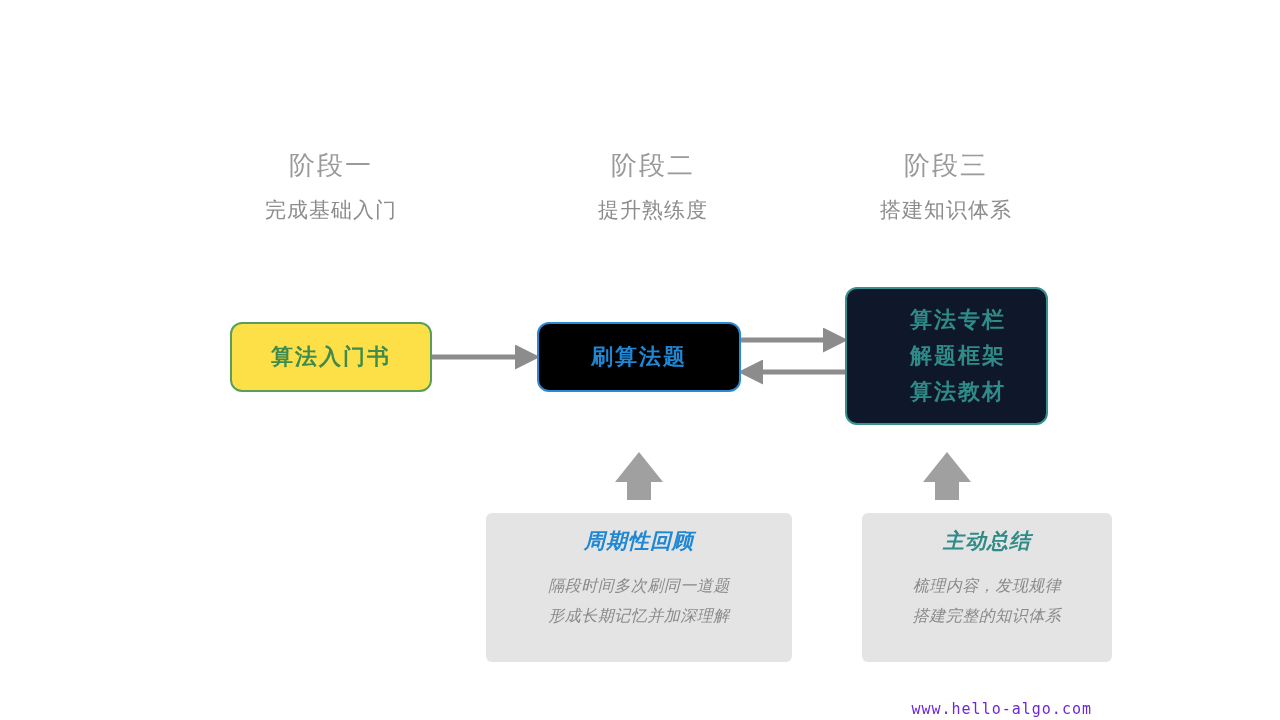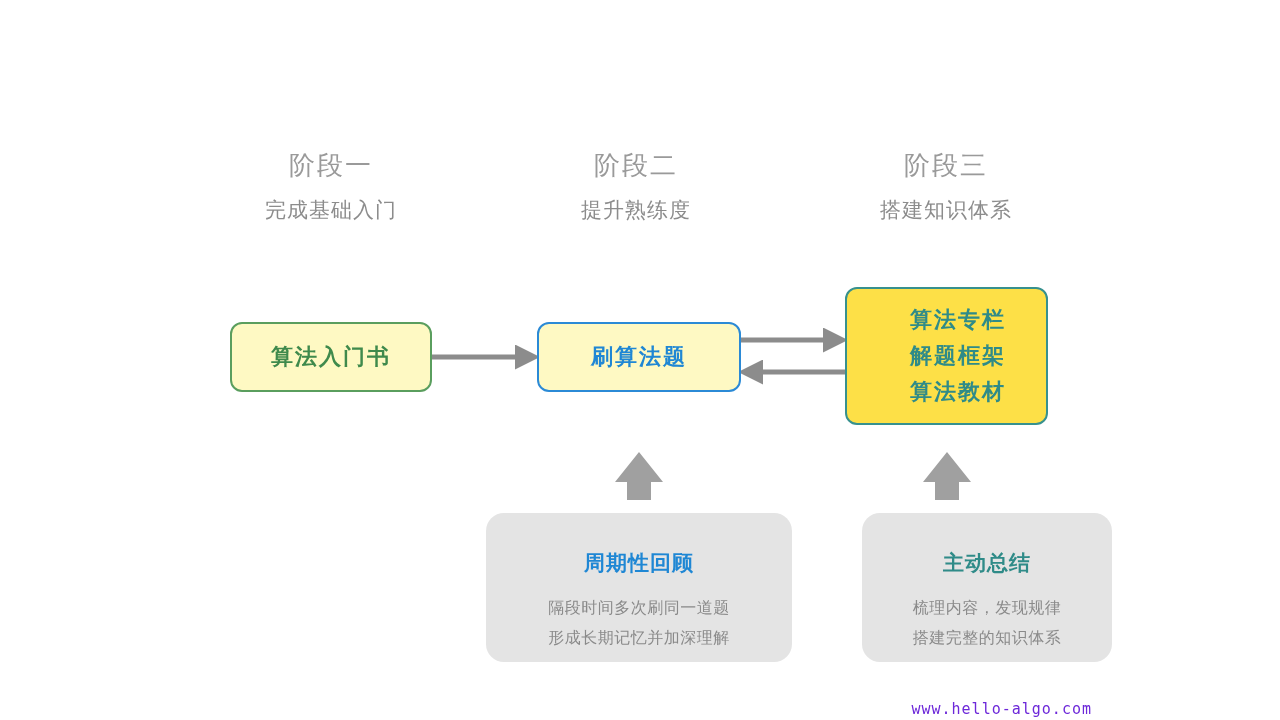"阶段二" #stage-header-2 { left: 506px -> 523px }
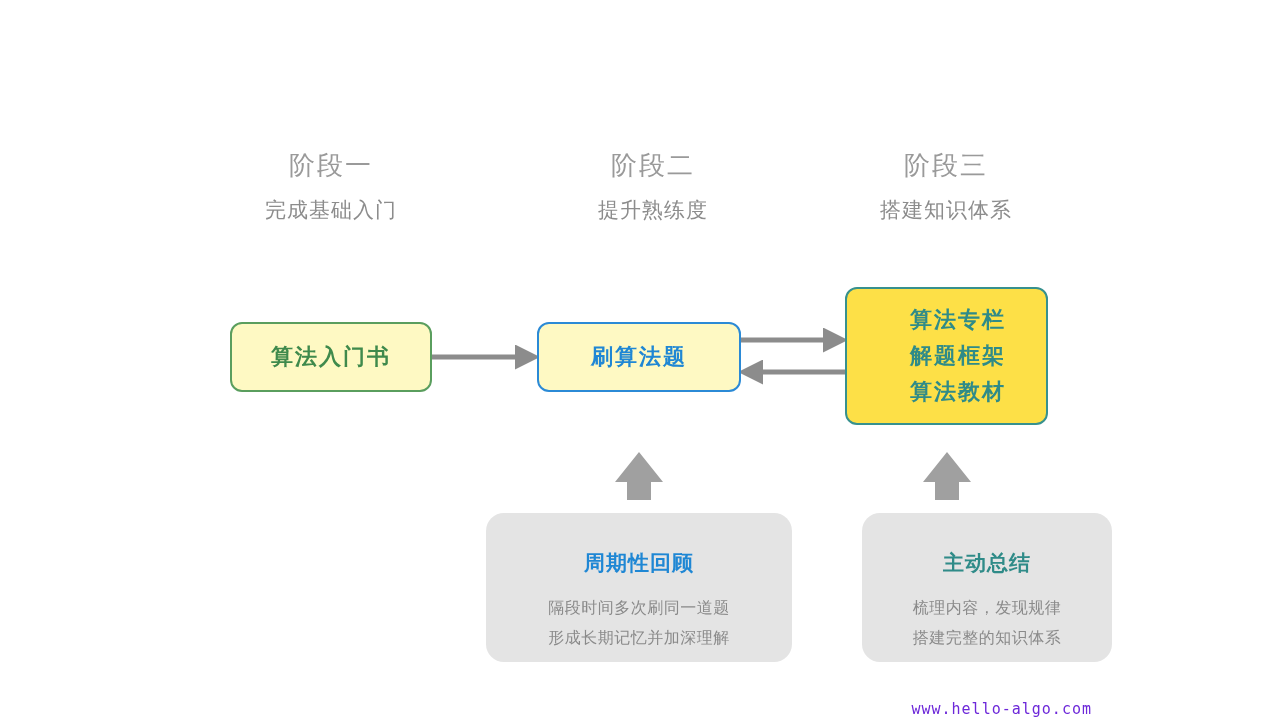"算法专栏" #node-knowledge { background: #fde047 -> #0f172a }
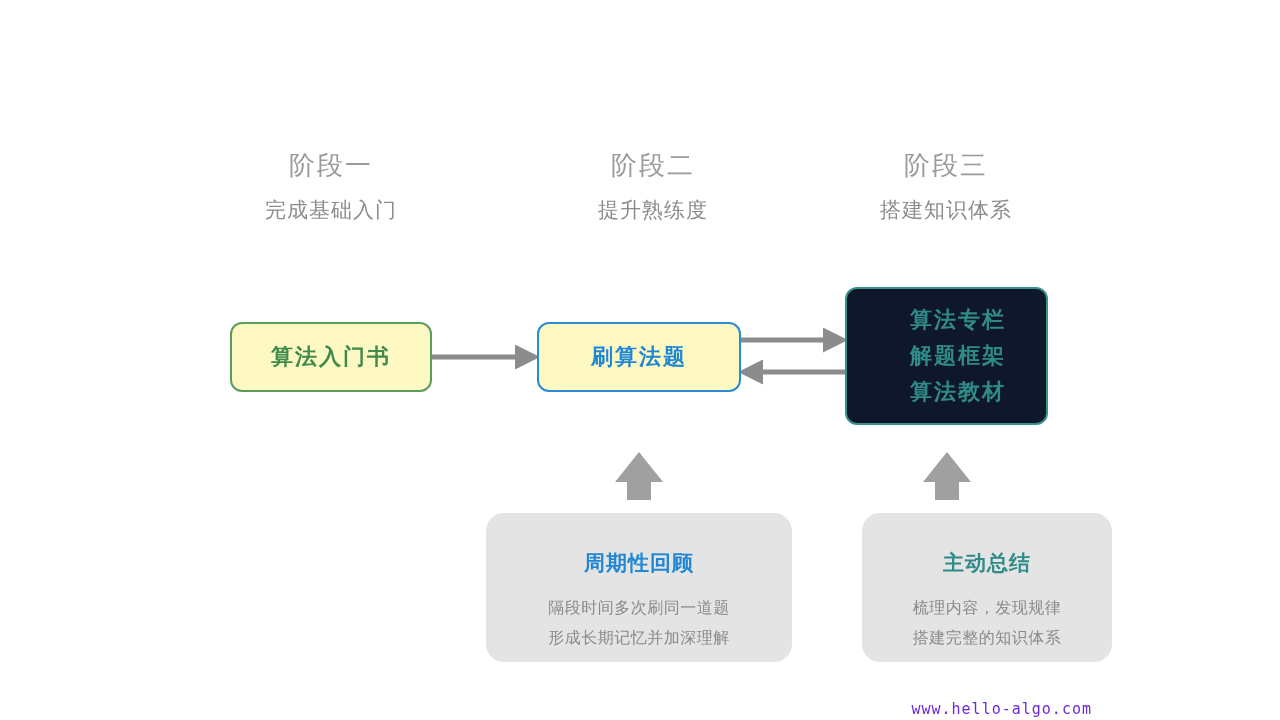"算法入门书" #node-book { background: #fef9c3 -> #fde047 }
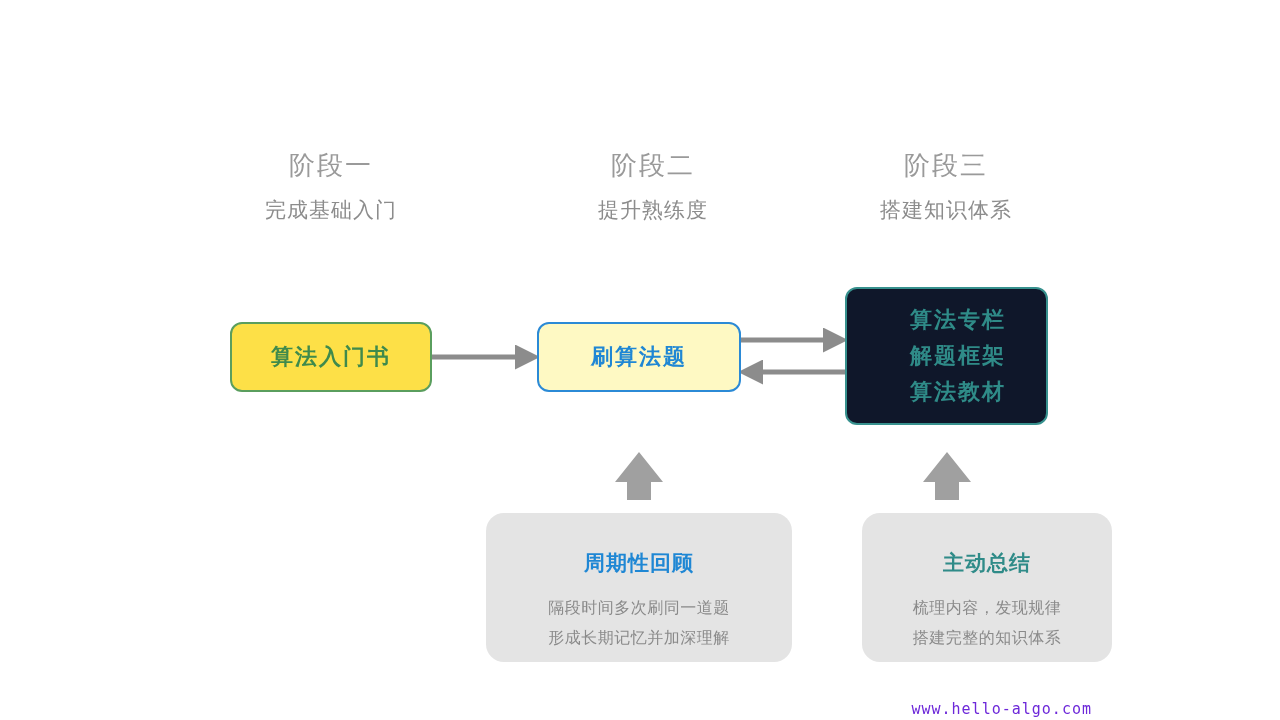"刷算法题" #node-practice { background: #fef9c3 -> #000000 }
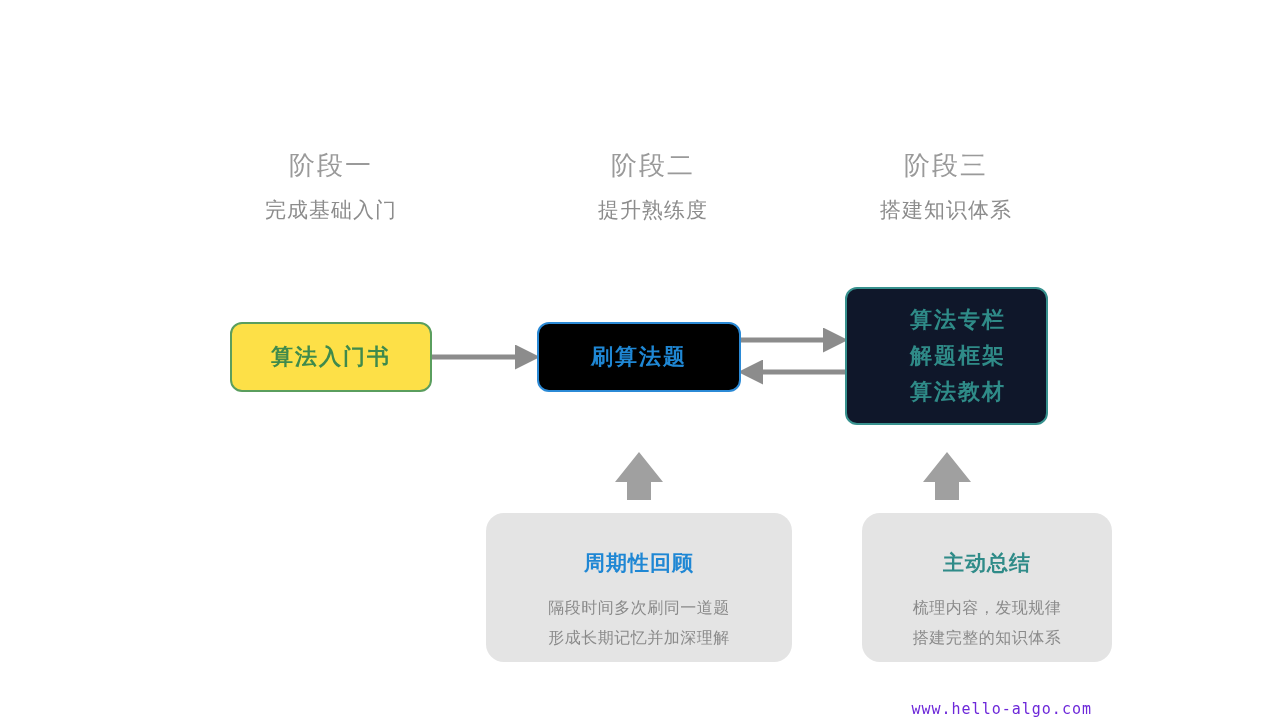"周期性回顾" .note-card { border-radius: 18px -> 6px; font-style: none -> italic; padding-top: 36px -> 14px }
